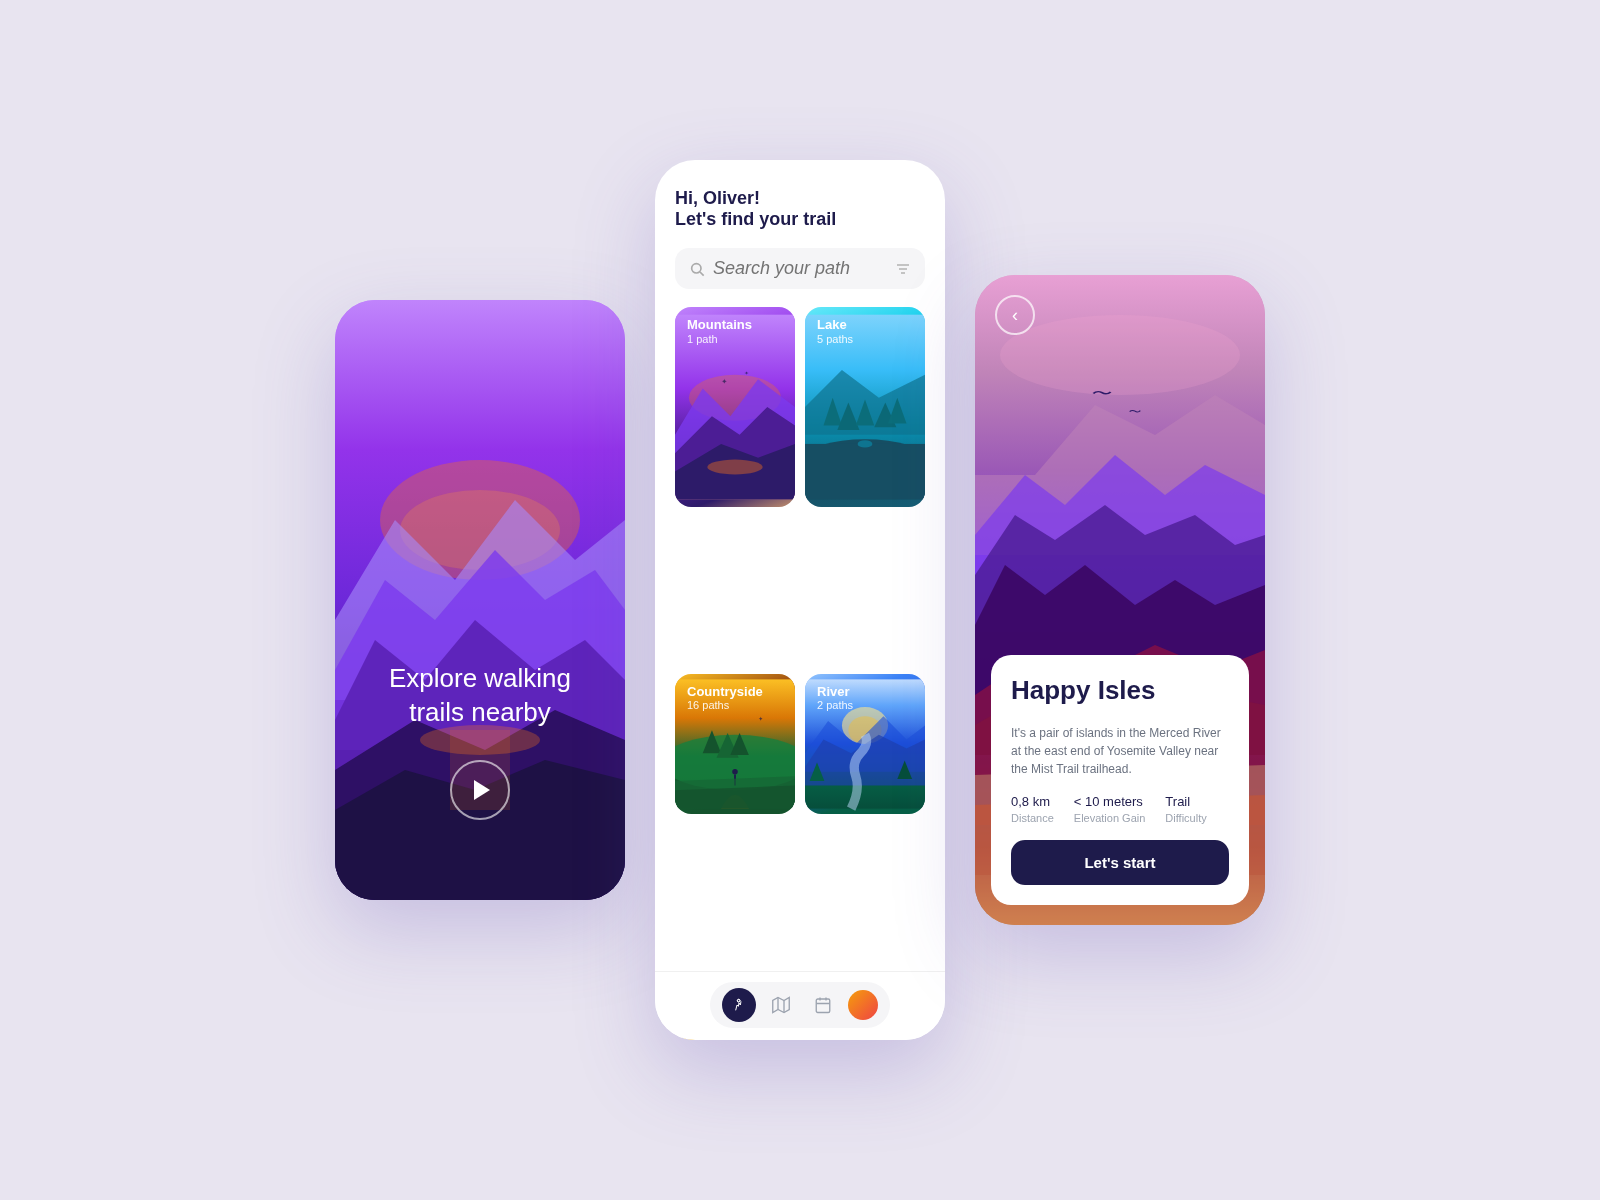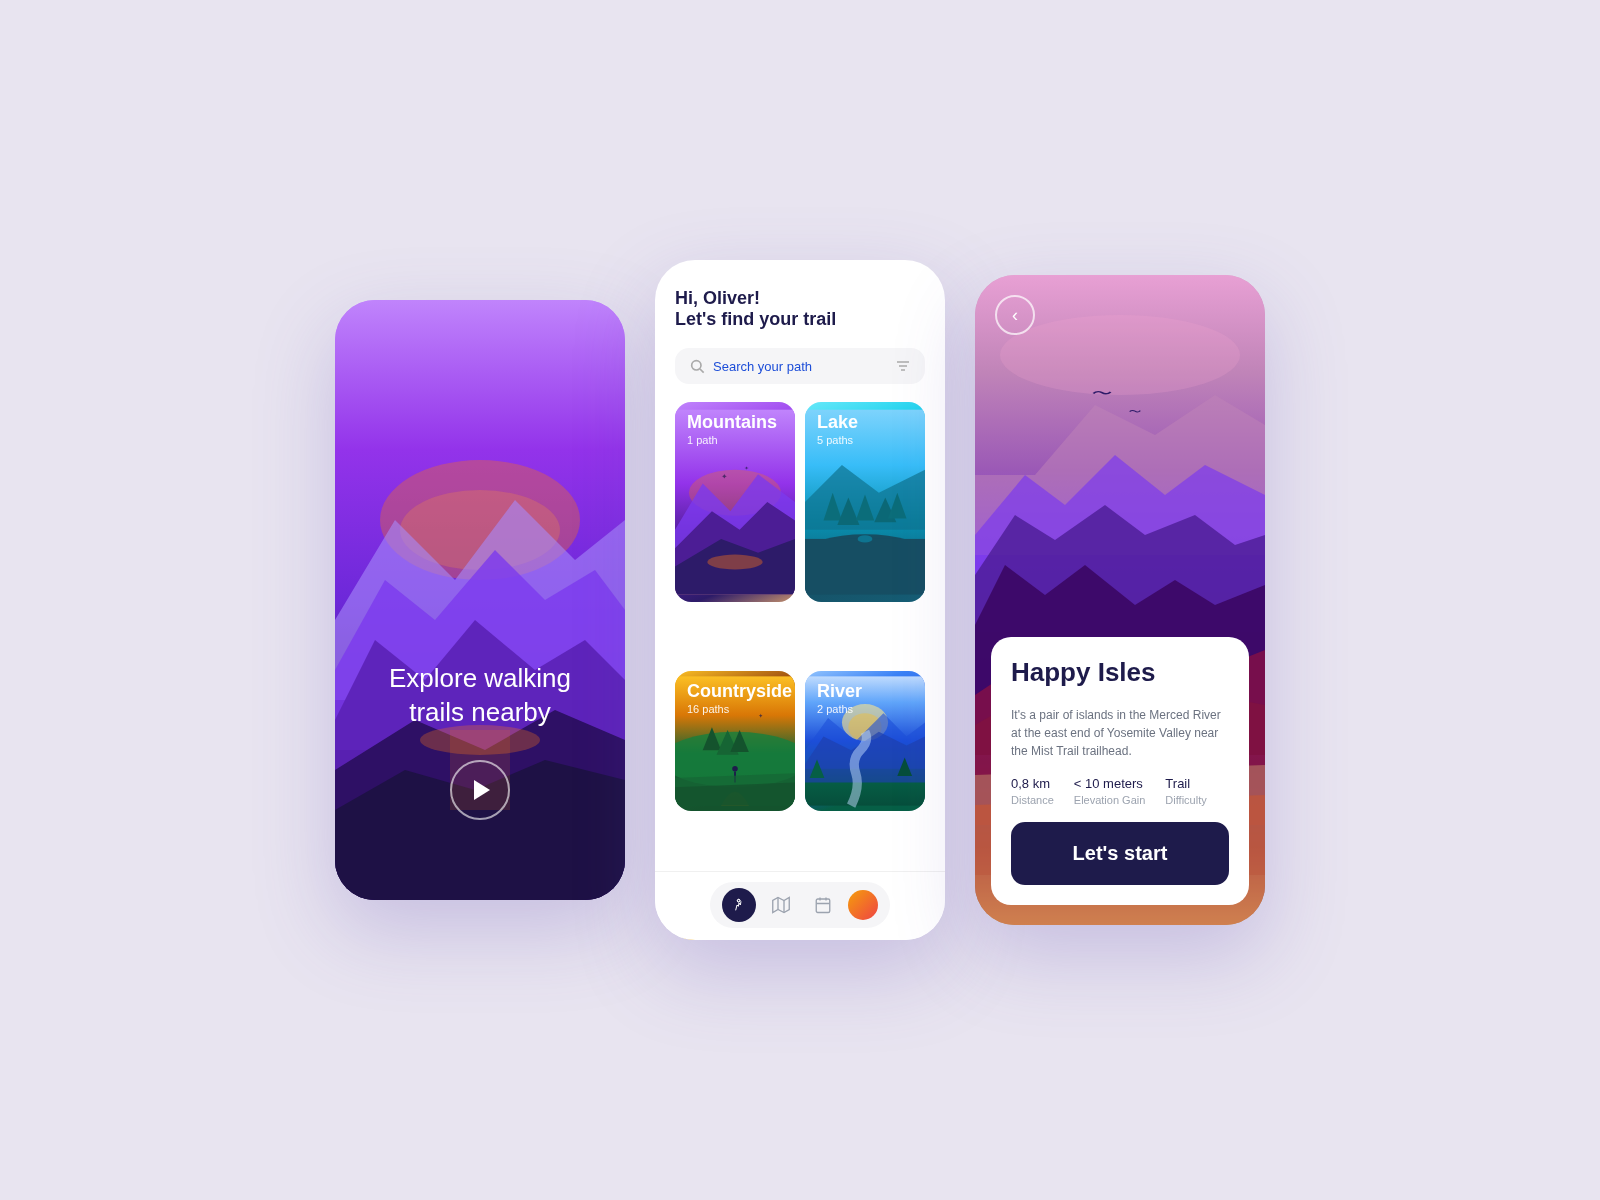"Hi, Oliver!" .phone-2 { height: 680px -> 880px }
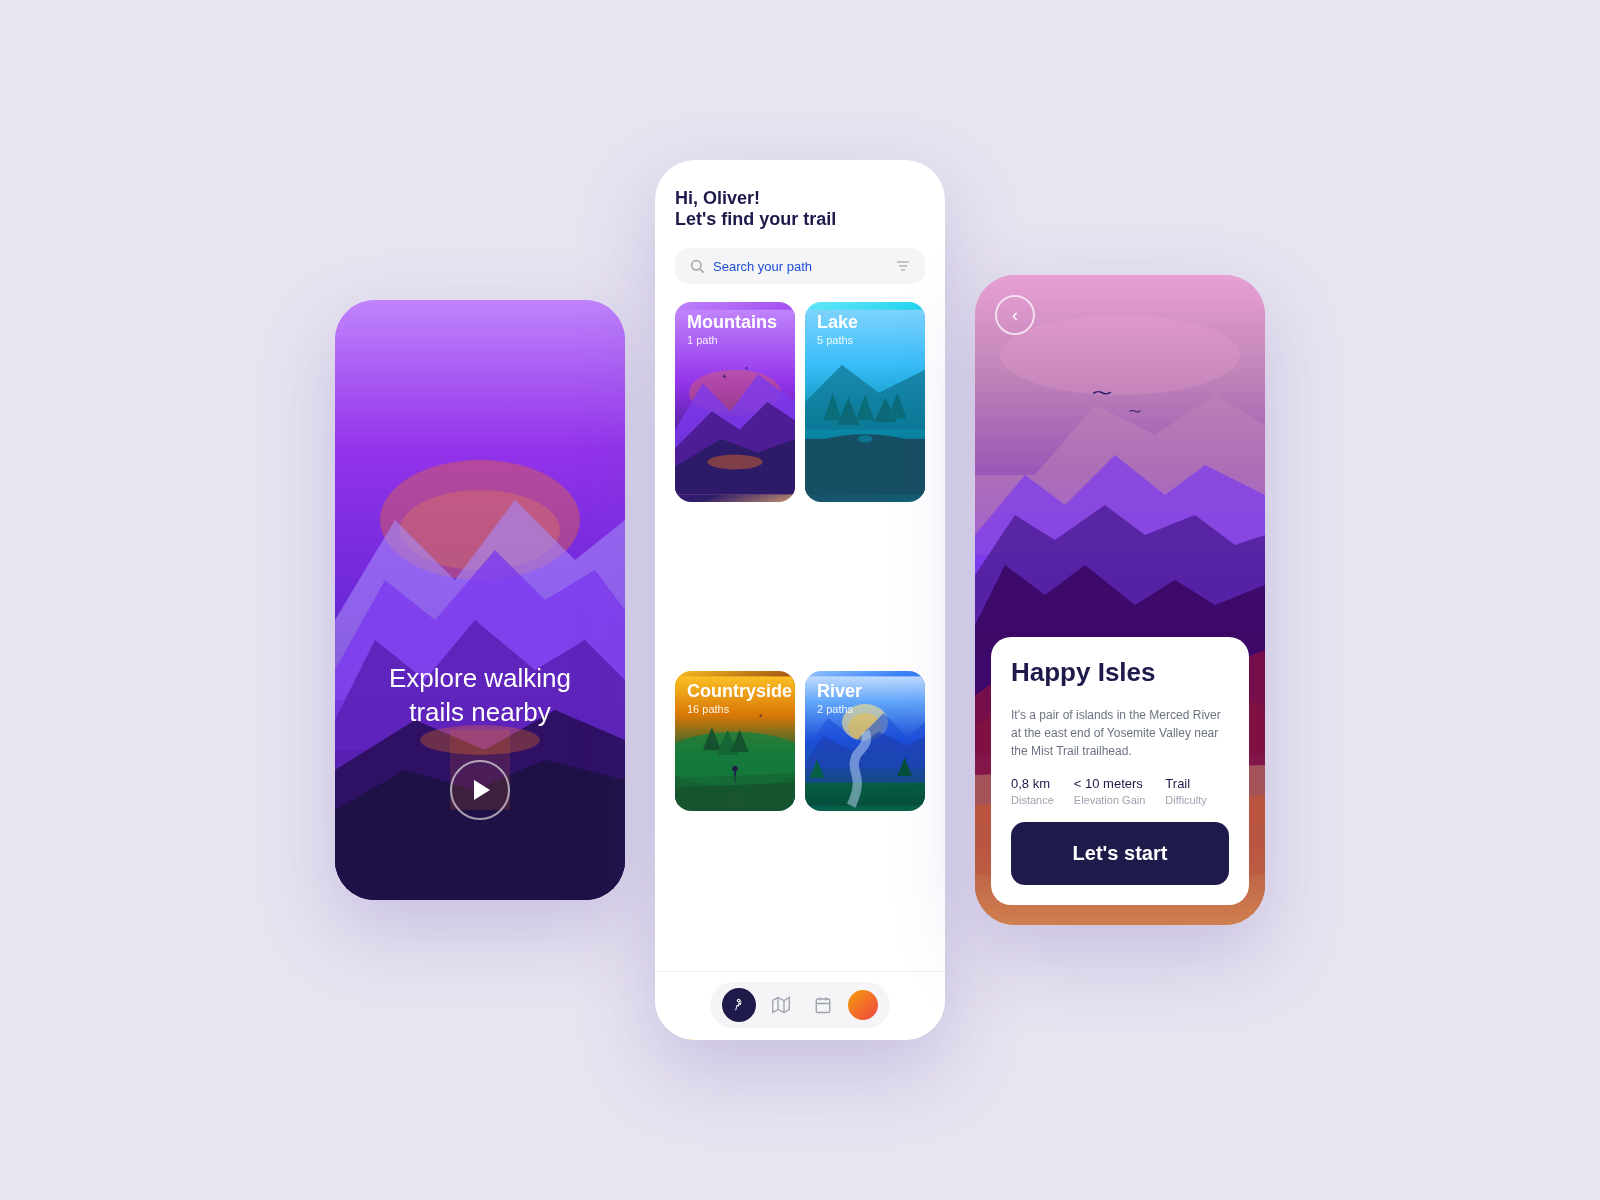"Search your path" .search-text { color: #1d4ed8 -> #737373; font-size: 13px -> 18px; font-style: none -> italic }
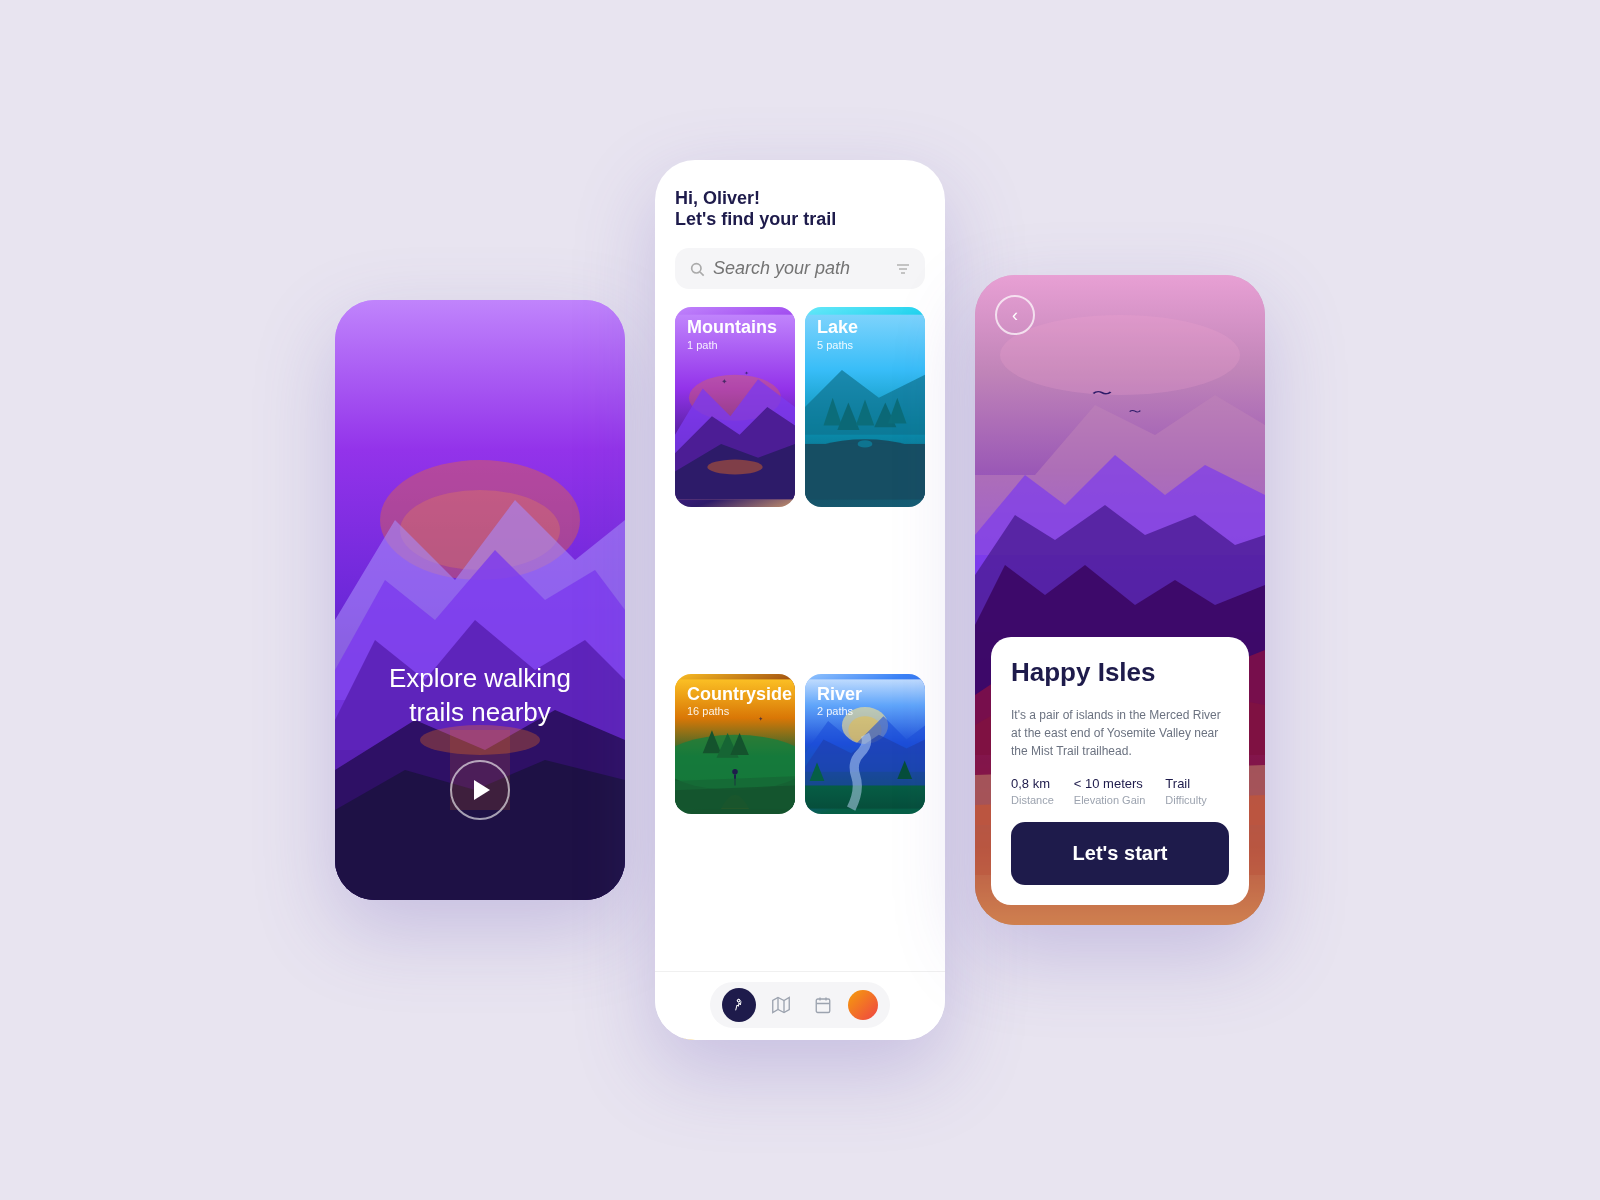"Mountains" .trail-name { font-size: 18px -> 13px }
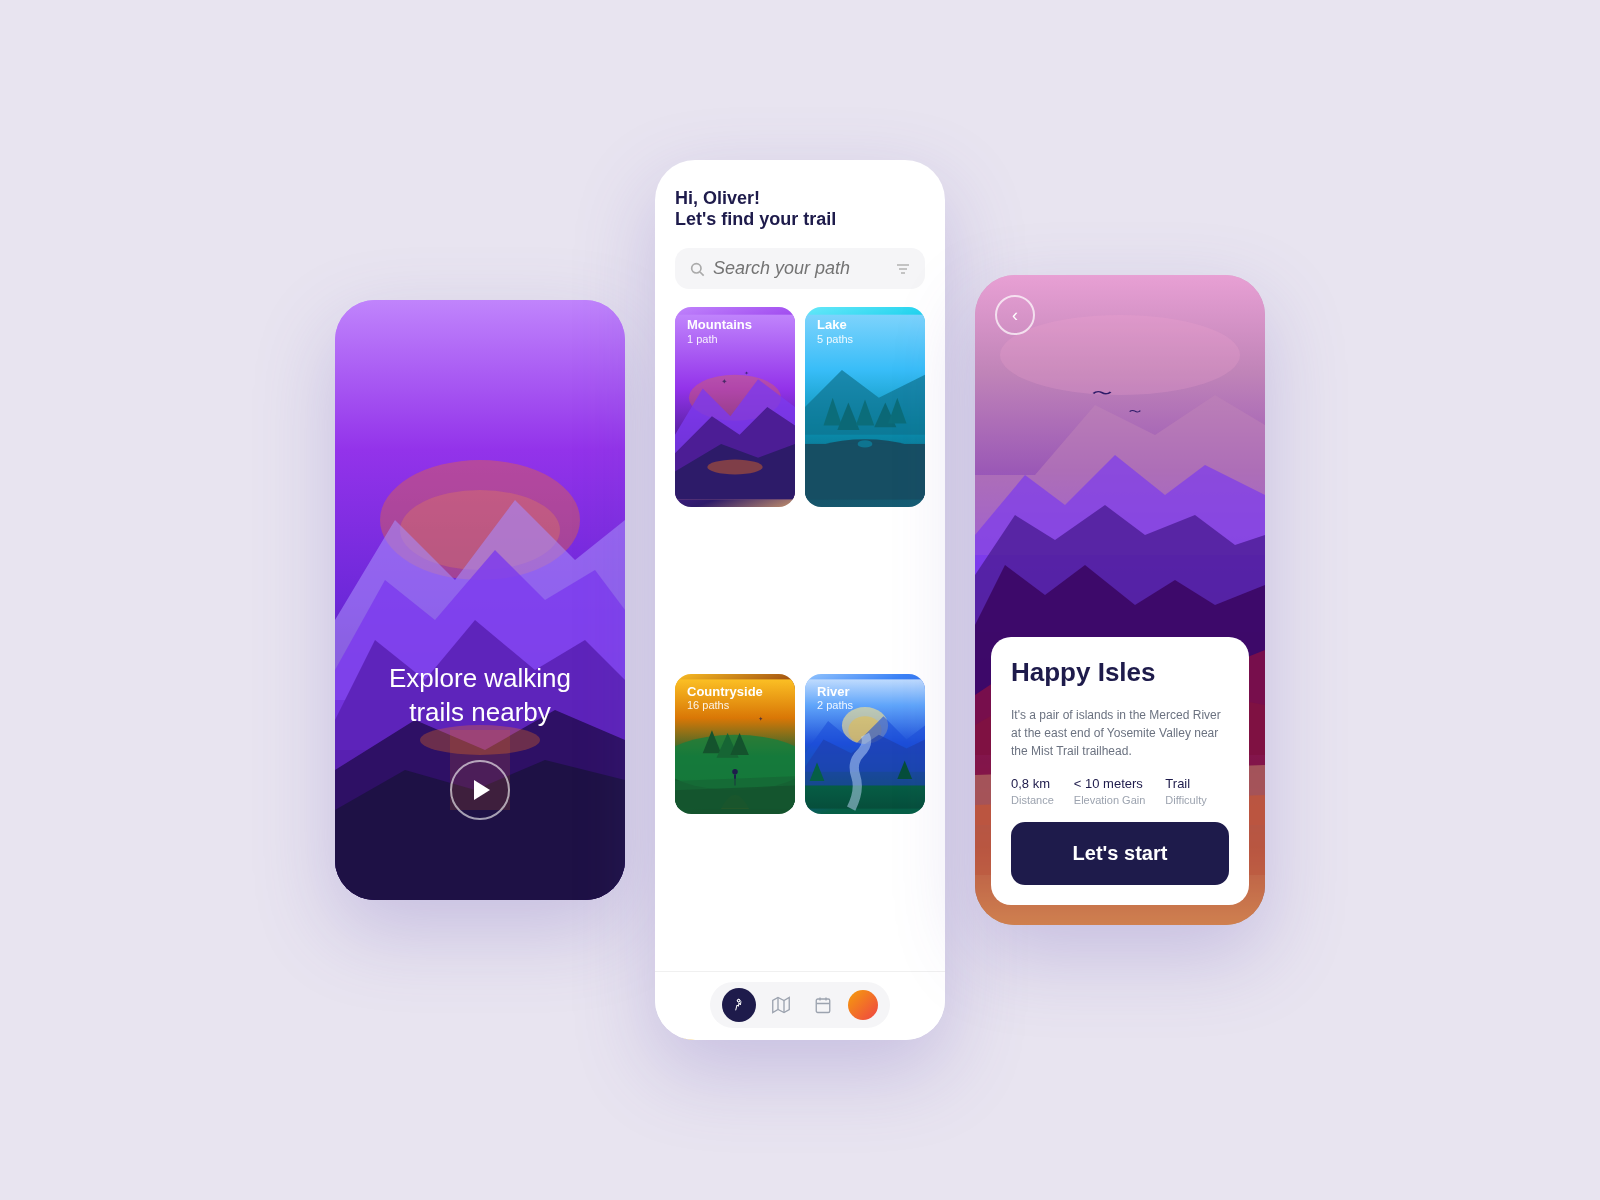"Let's start" .start-btn { font-size: 20px -> 15px; padding: 20px -> 14px }
